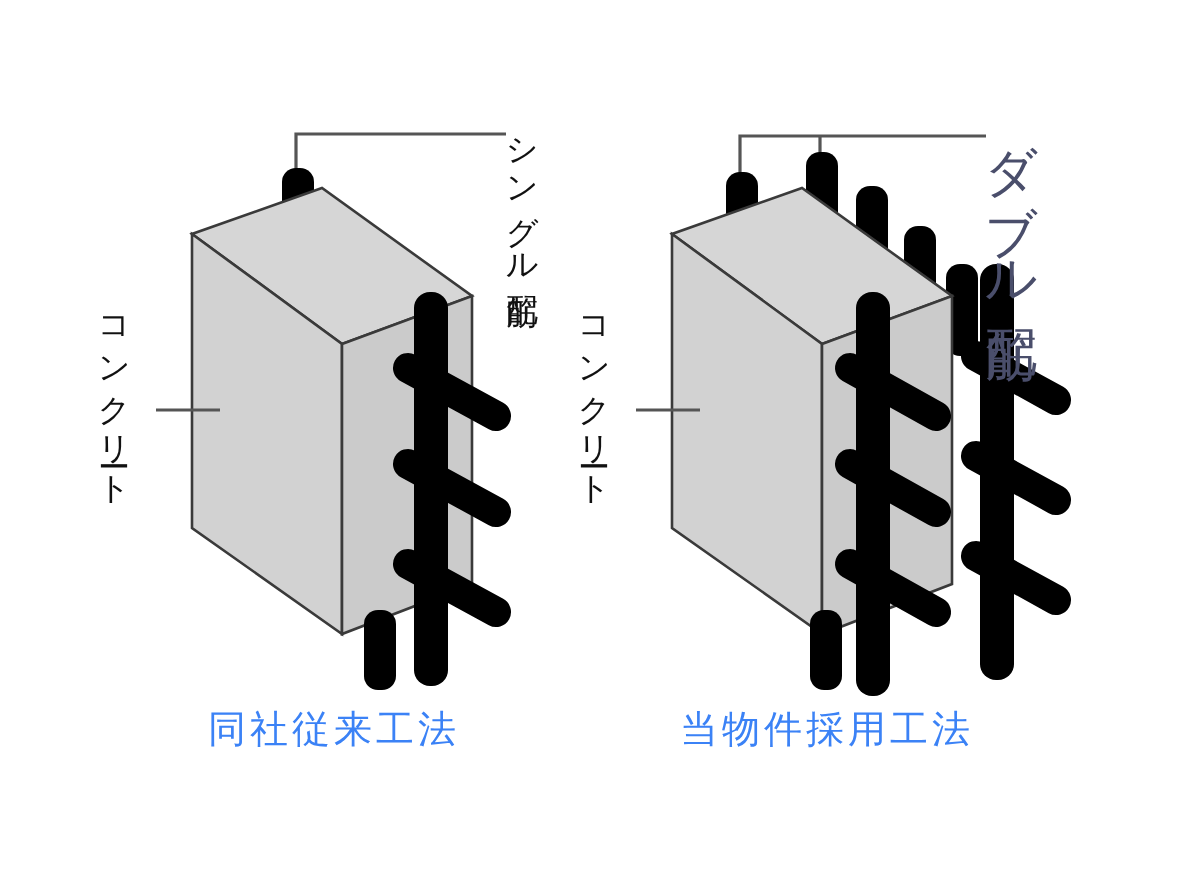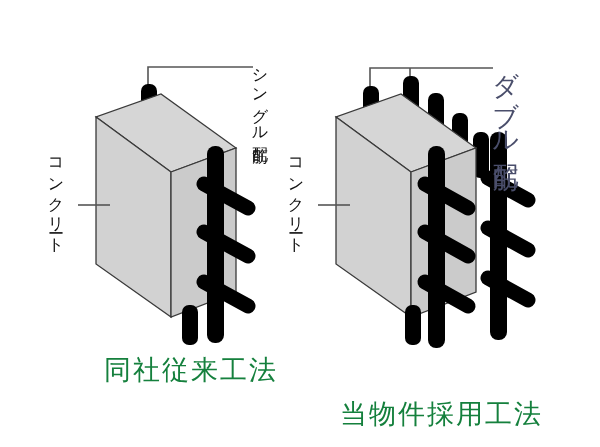"同社従来工法" .caption { color: #15803d -> #3b82f6; font-size: 27px -> 19px }
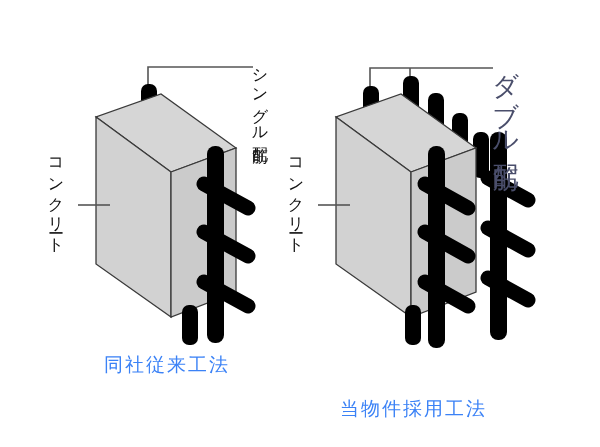"当物件採用工法" div.caption { margin-top: 44px -> none }
